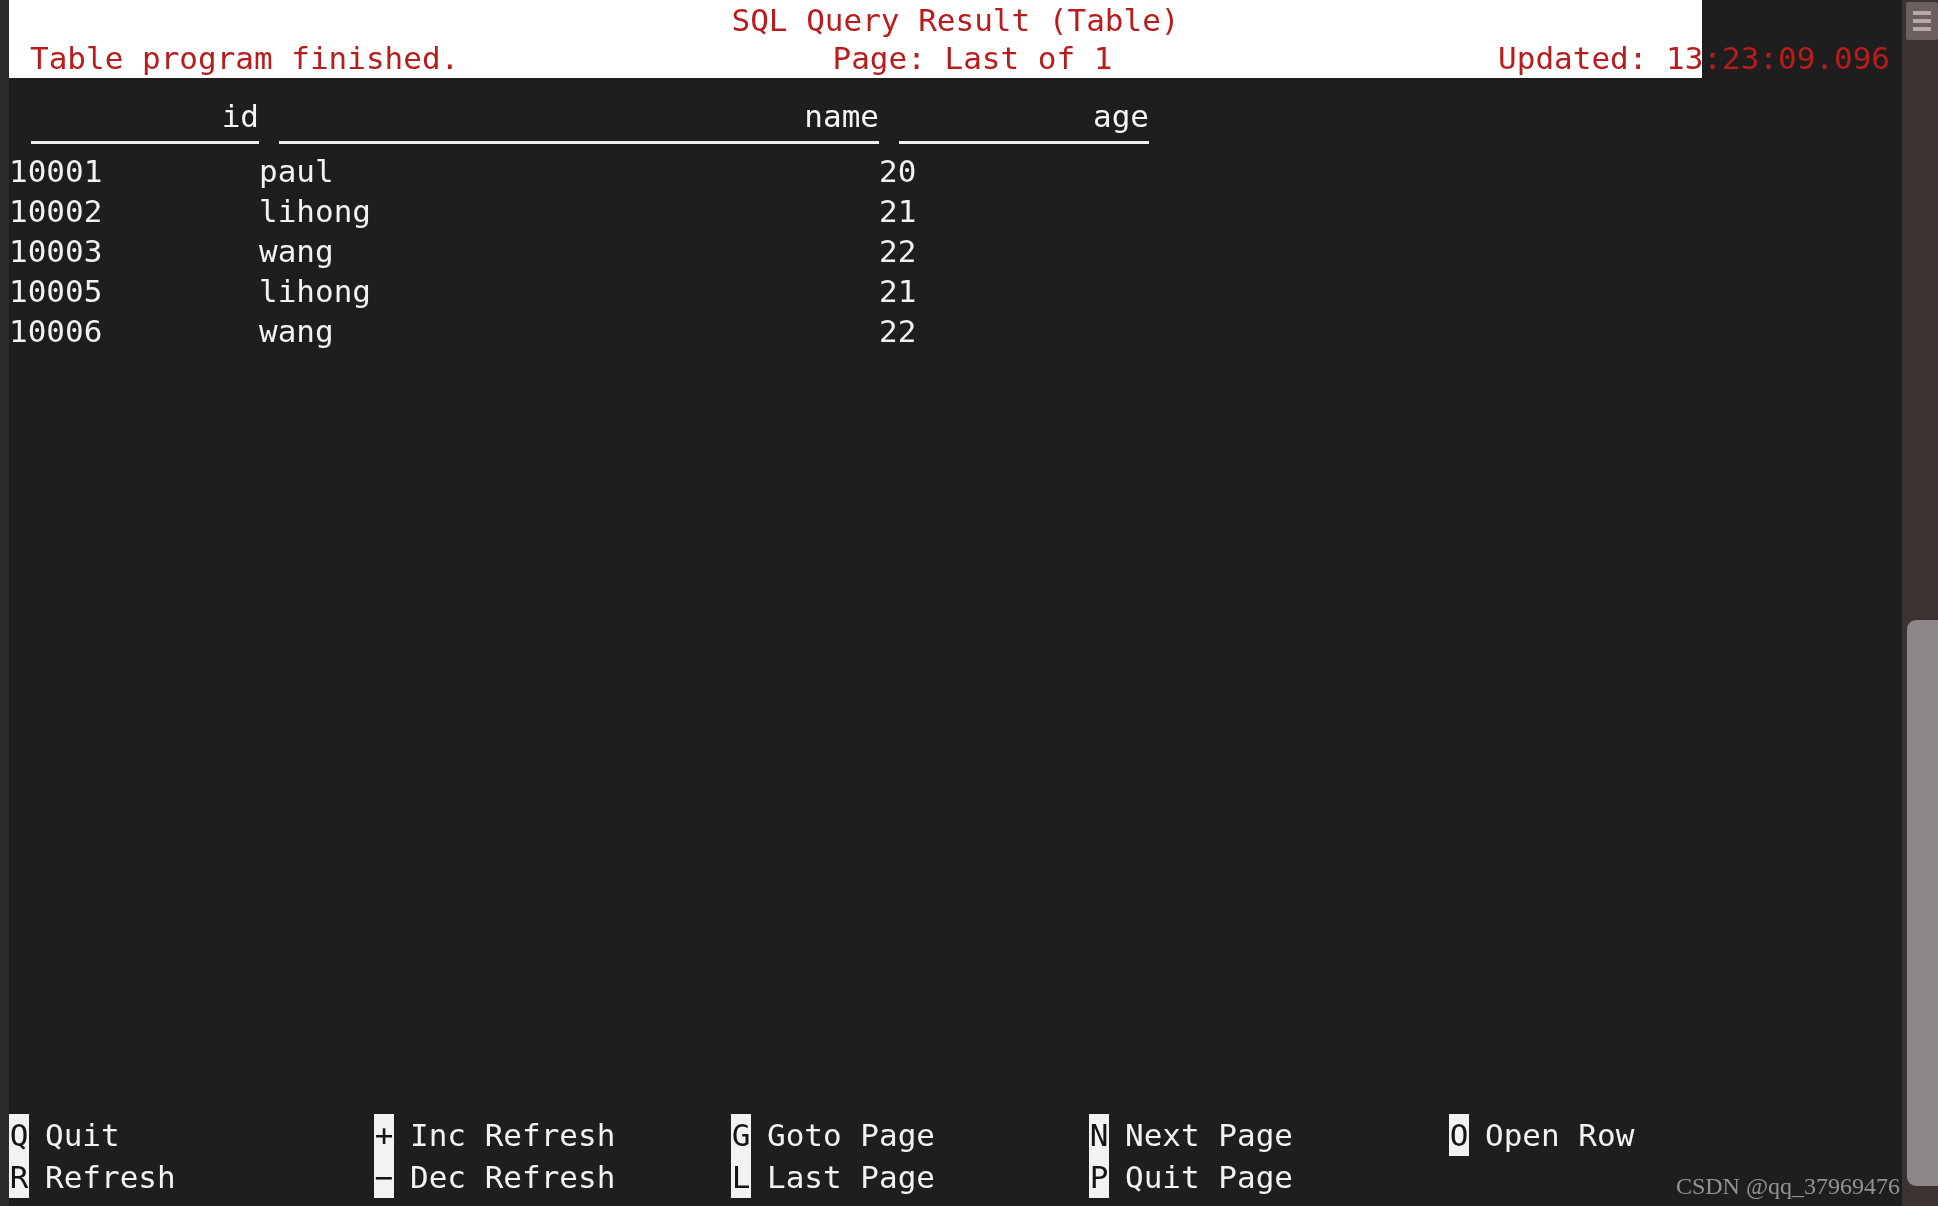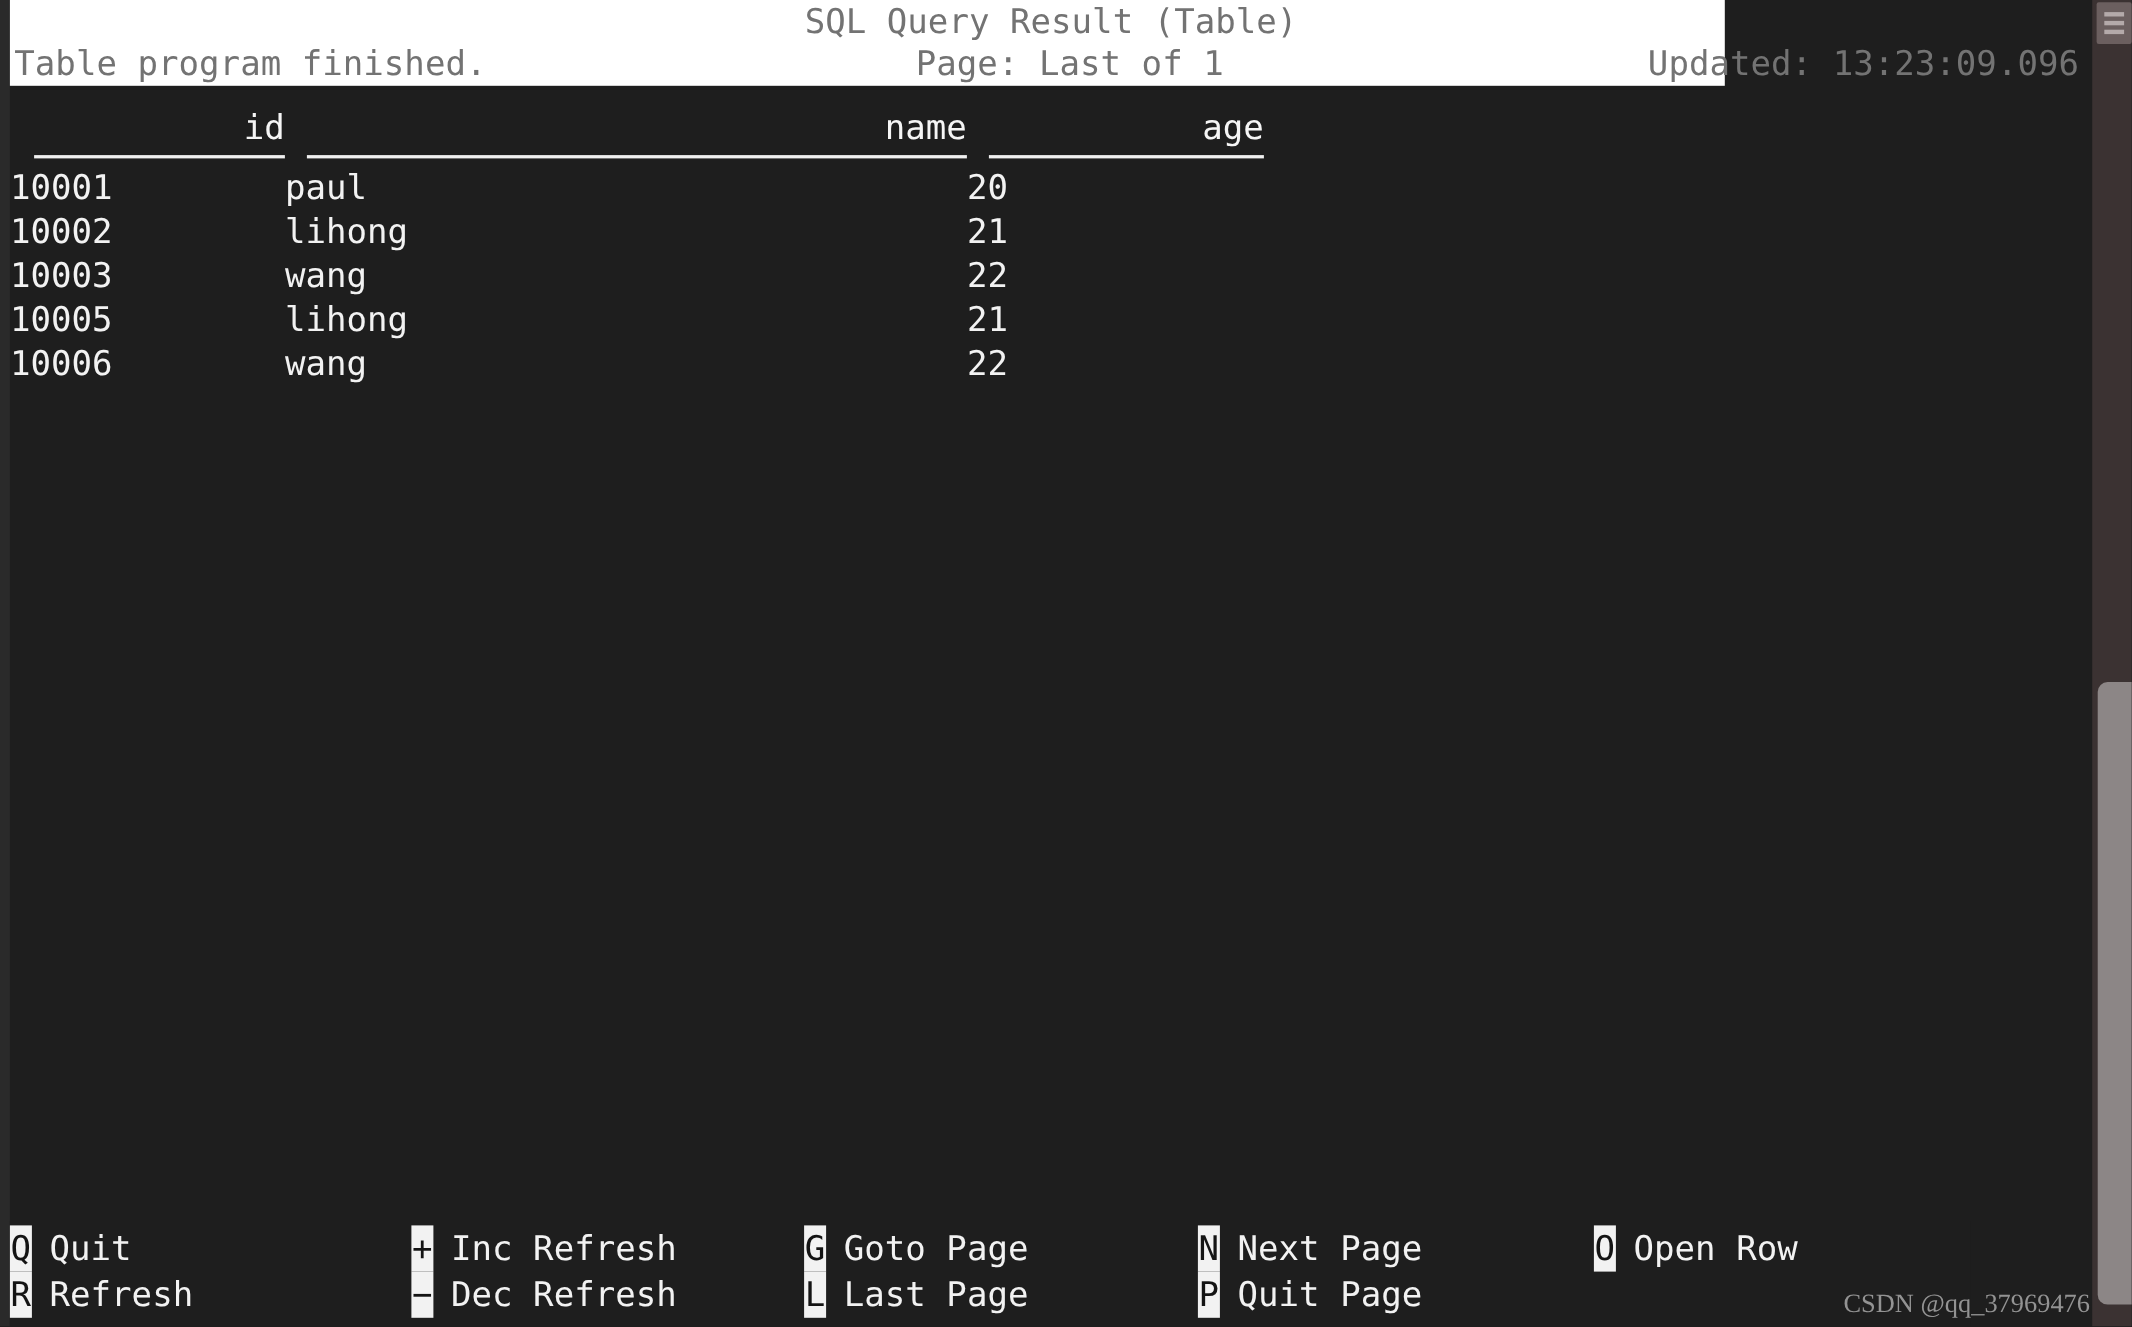"SQL Query Result (Table)" .header { color: #737373 -> #b91c1c; width: 1559px -> 1693px }
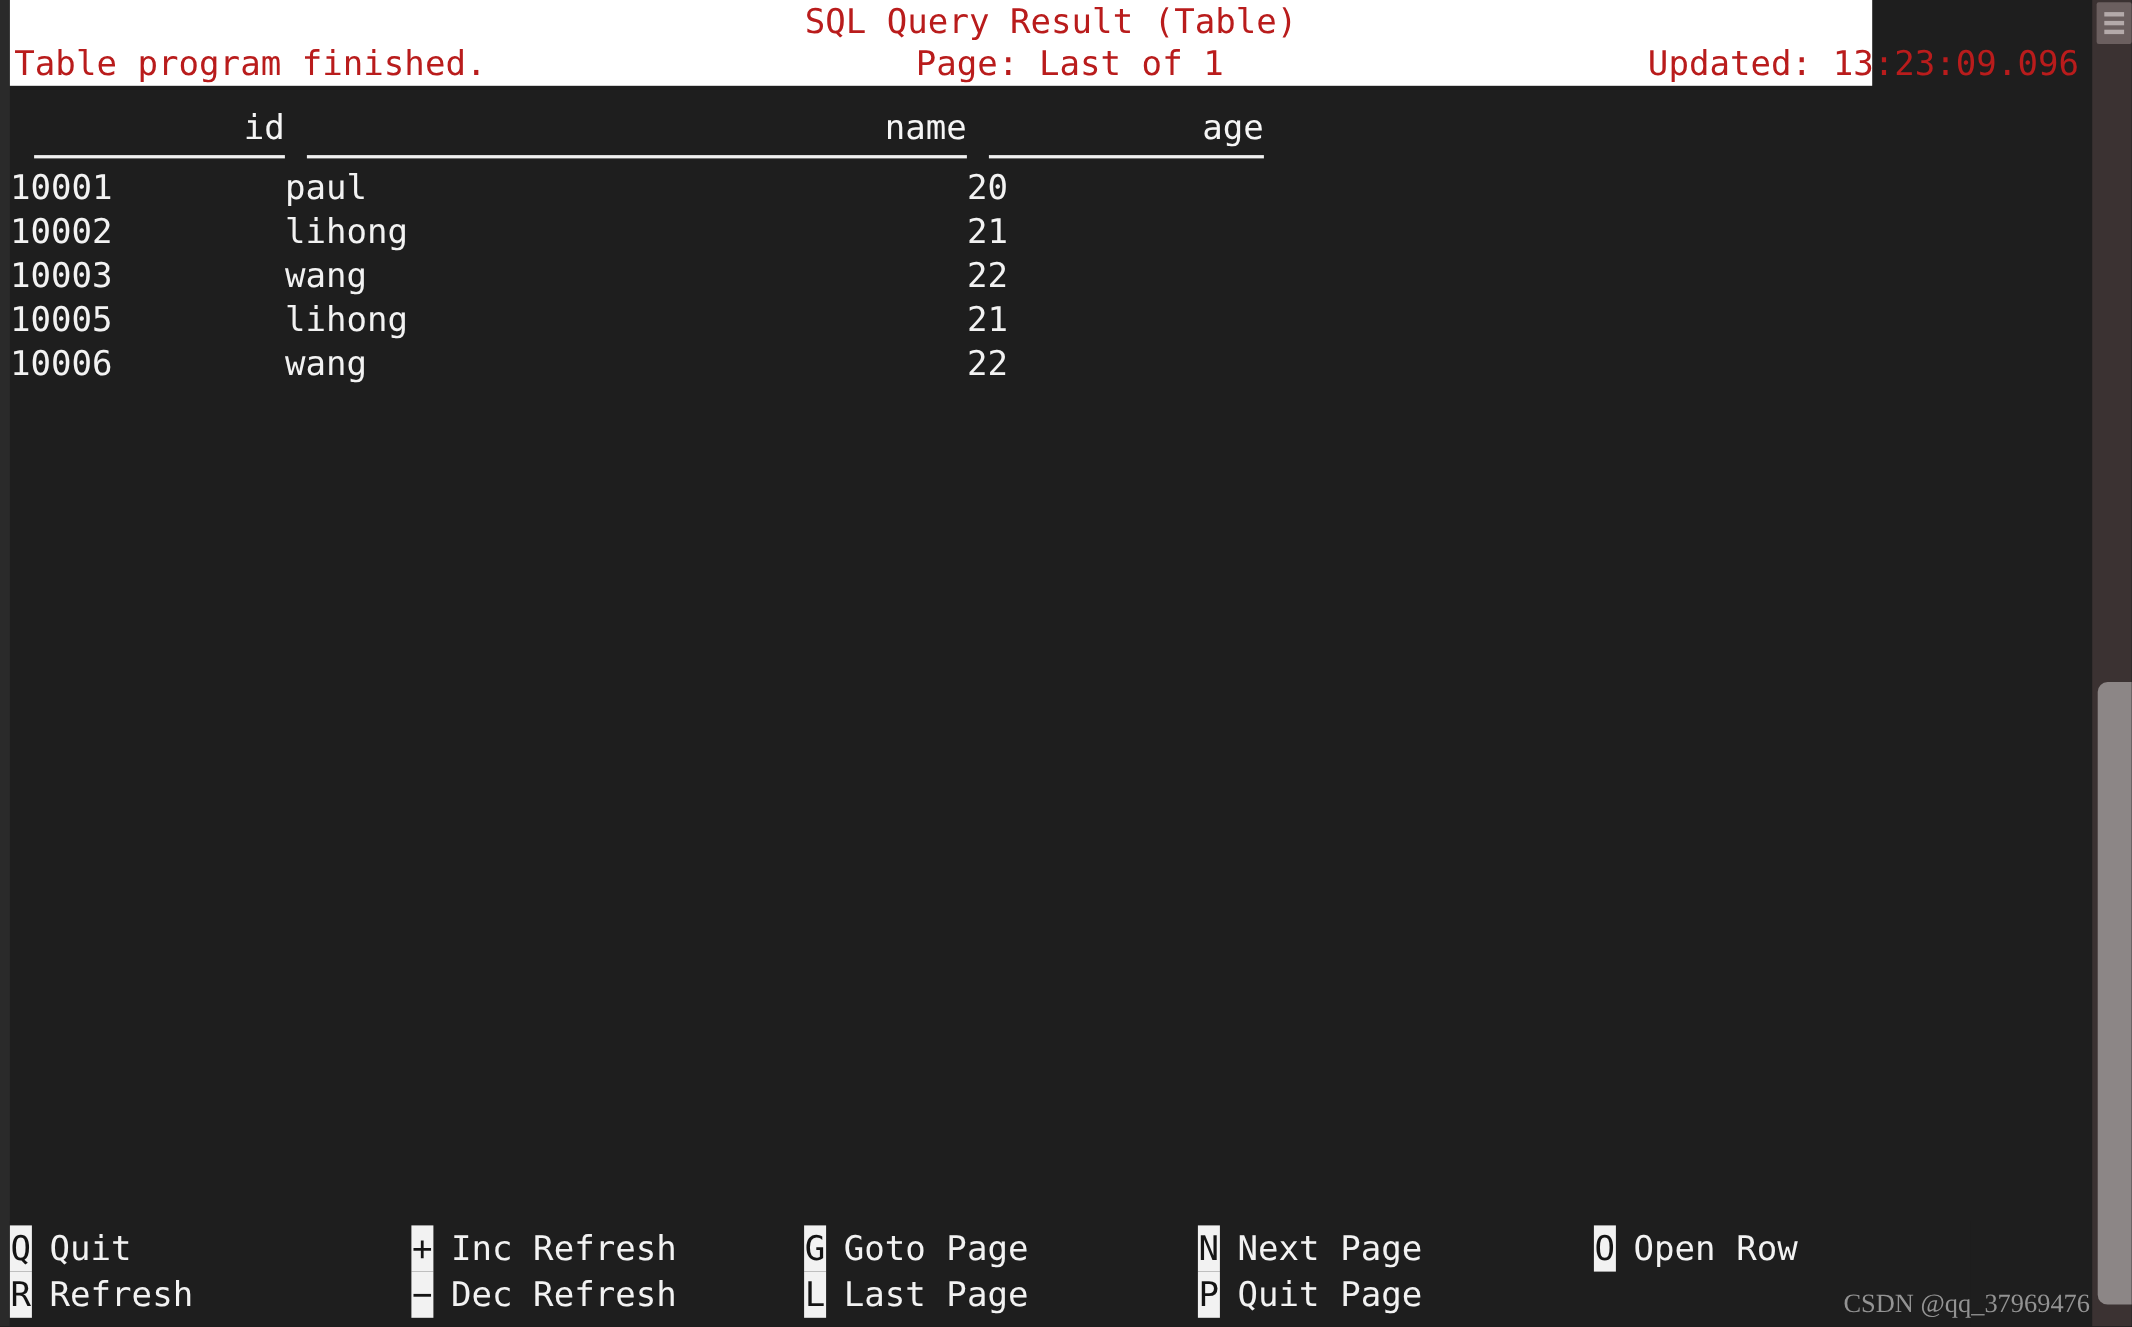"Table program finished." .hr2-left { left: 4px -> 21px }
